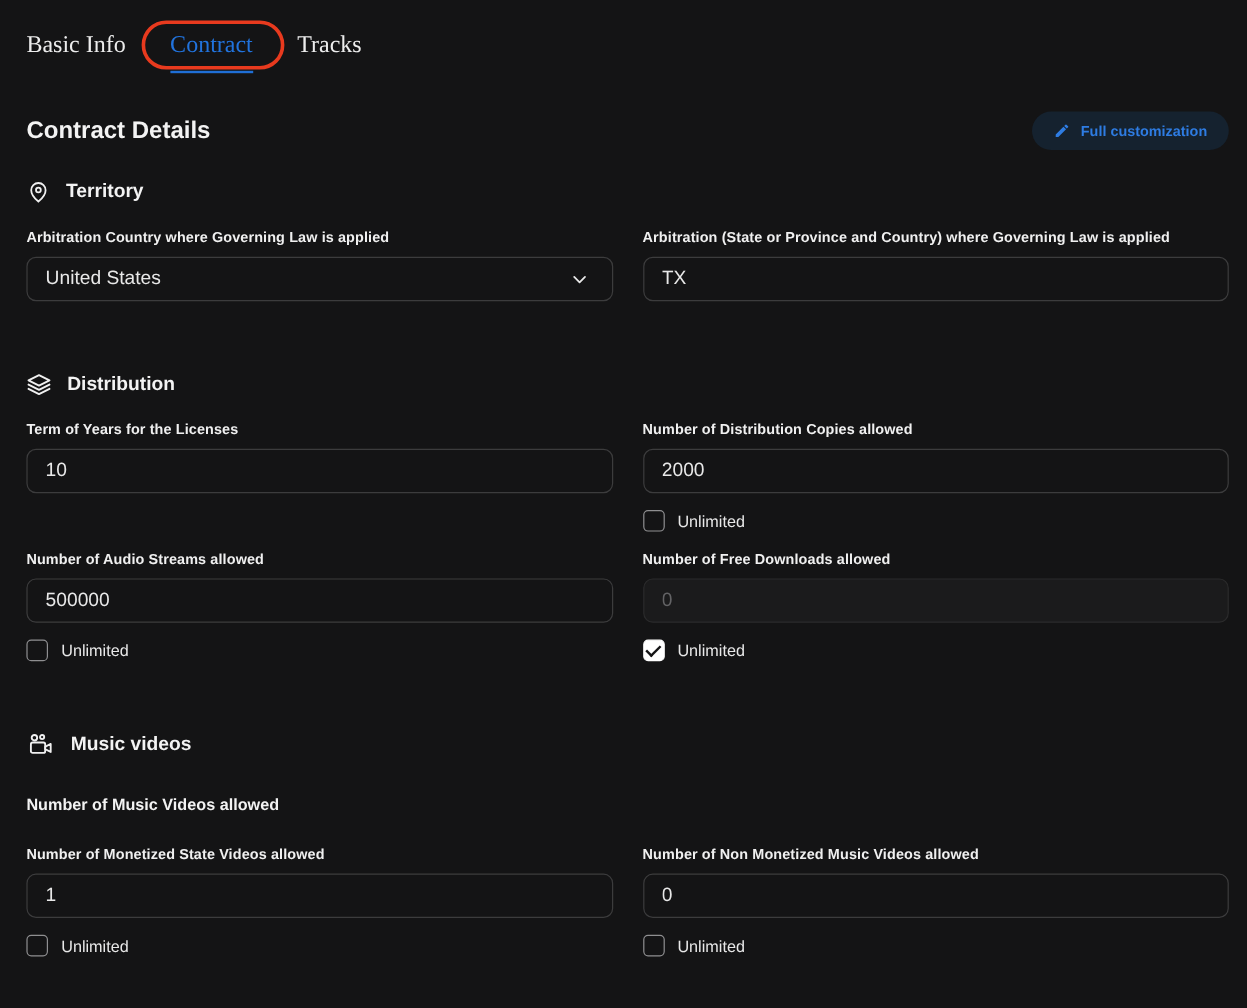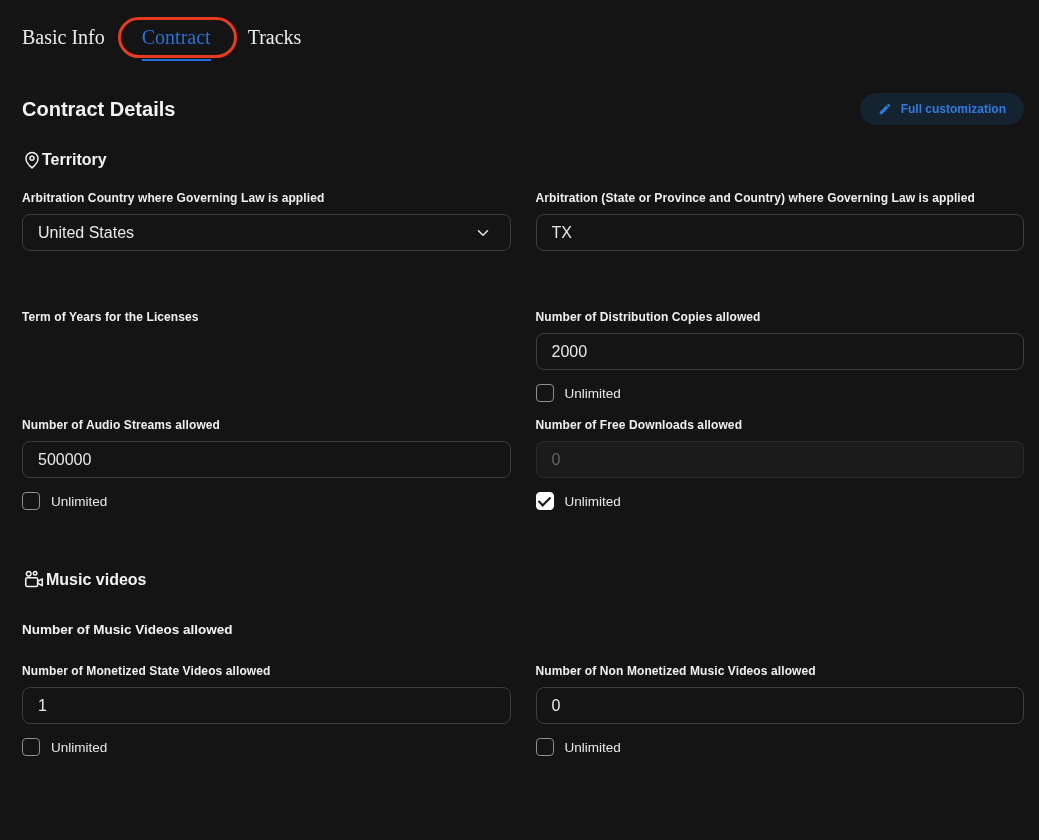"Territory" .section-header { gap: none -> 13px }
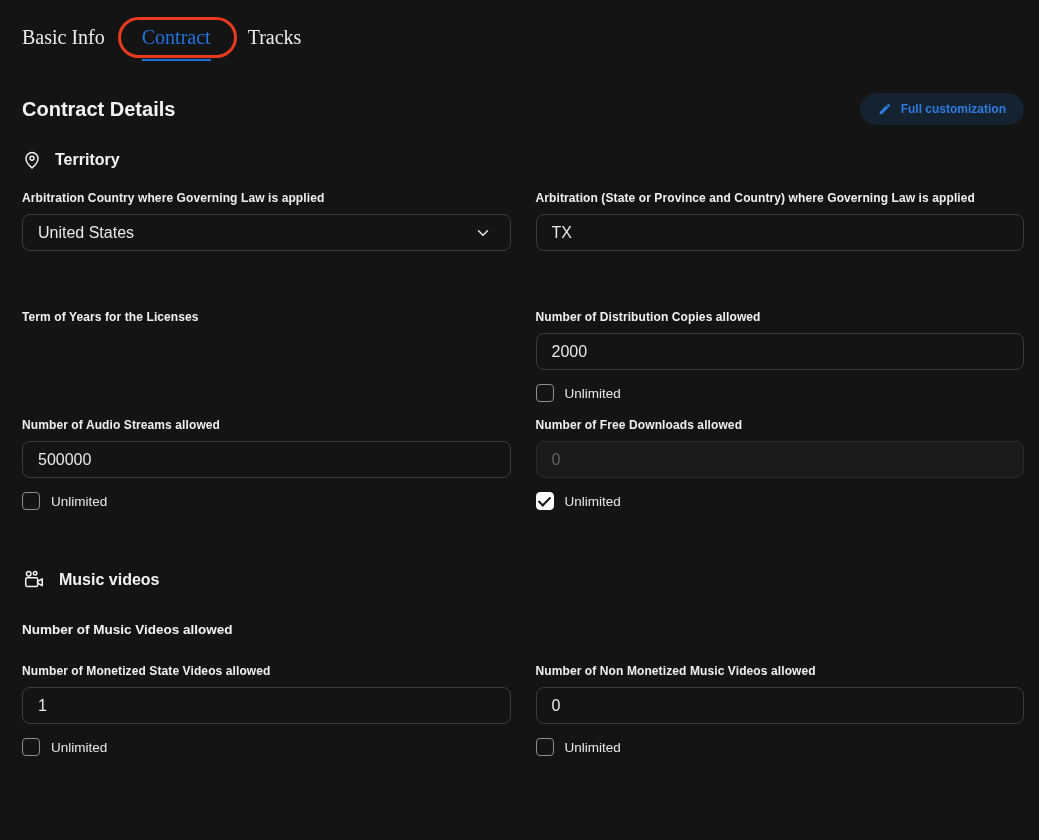"Distribution" div.section-header { html: none -> <div> <span> <svg> <polygon></polygon> <polyline></polyline> <polyline></polyline> </svg> </span> <span>Distribution</span> </div> }
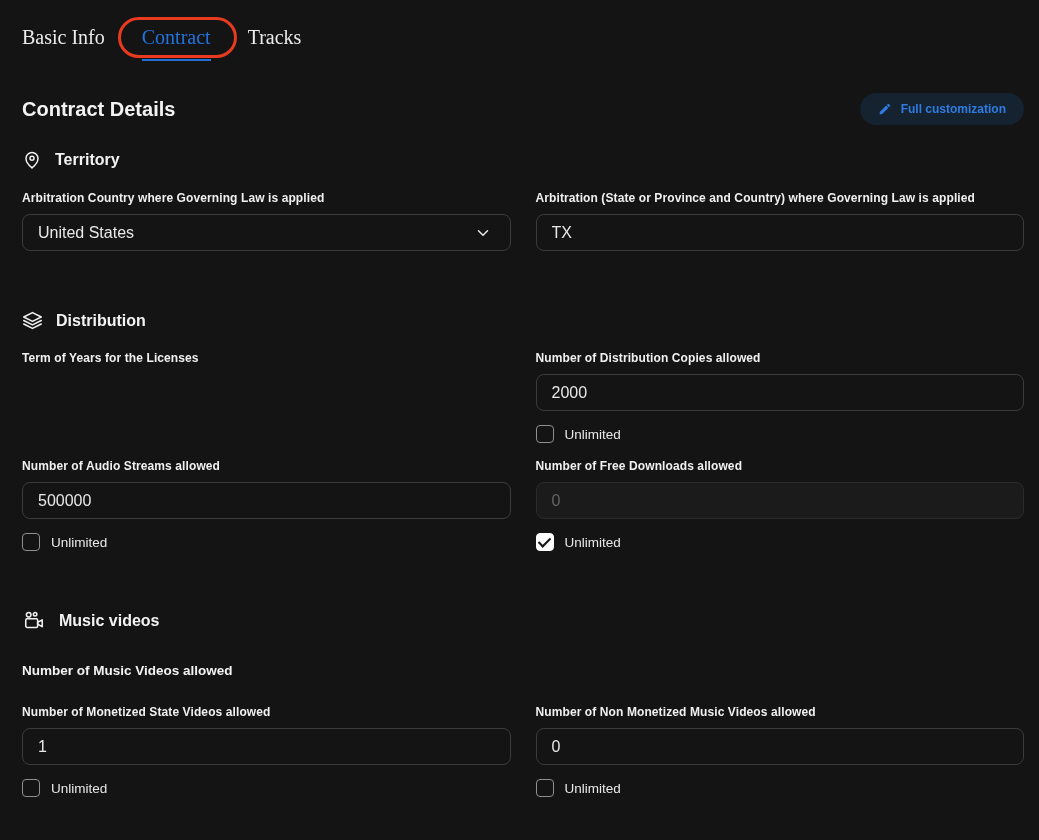"10" input.text-input { html: none -> <input> }
